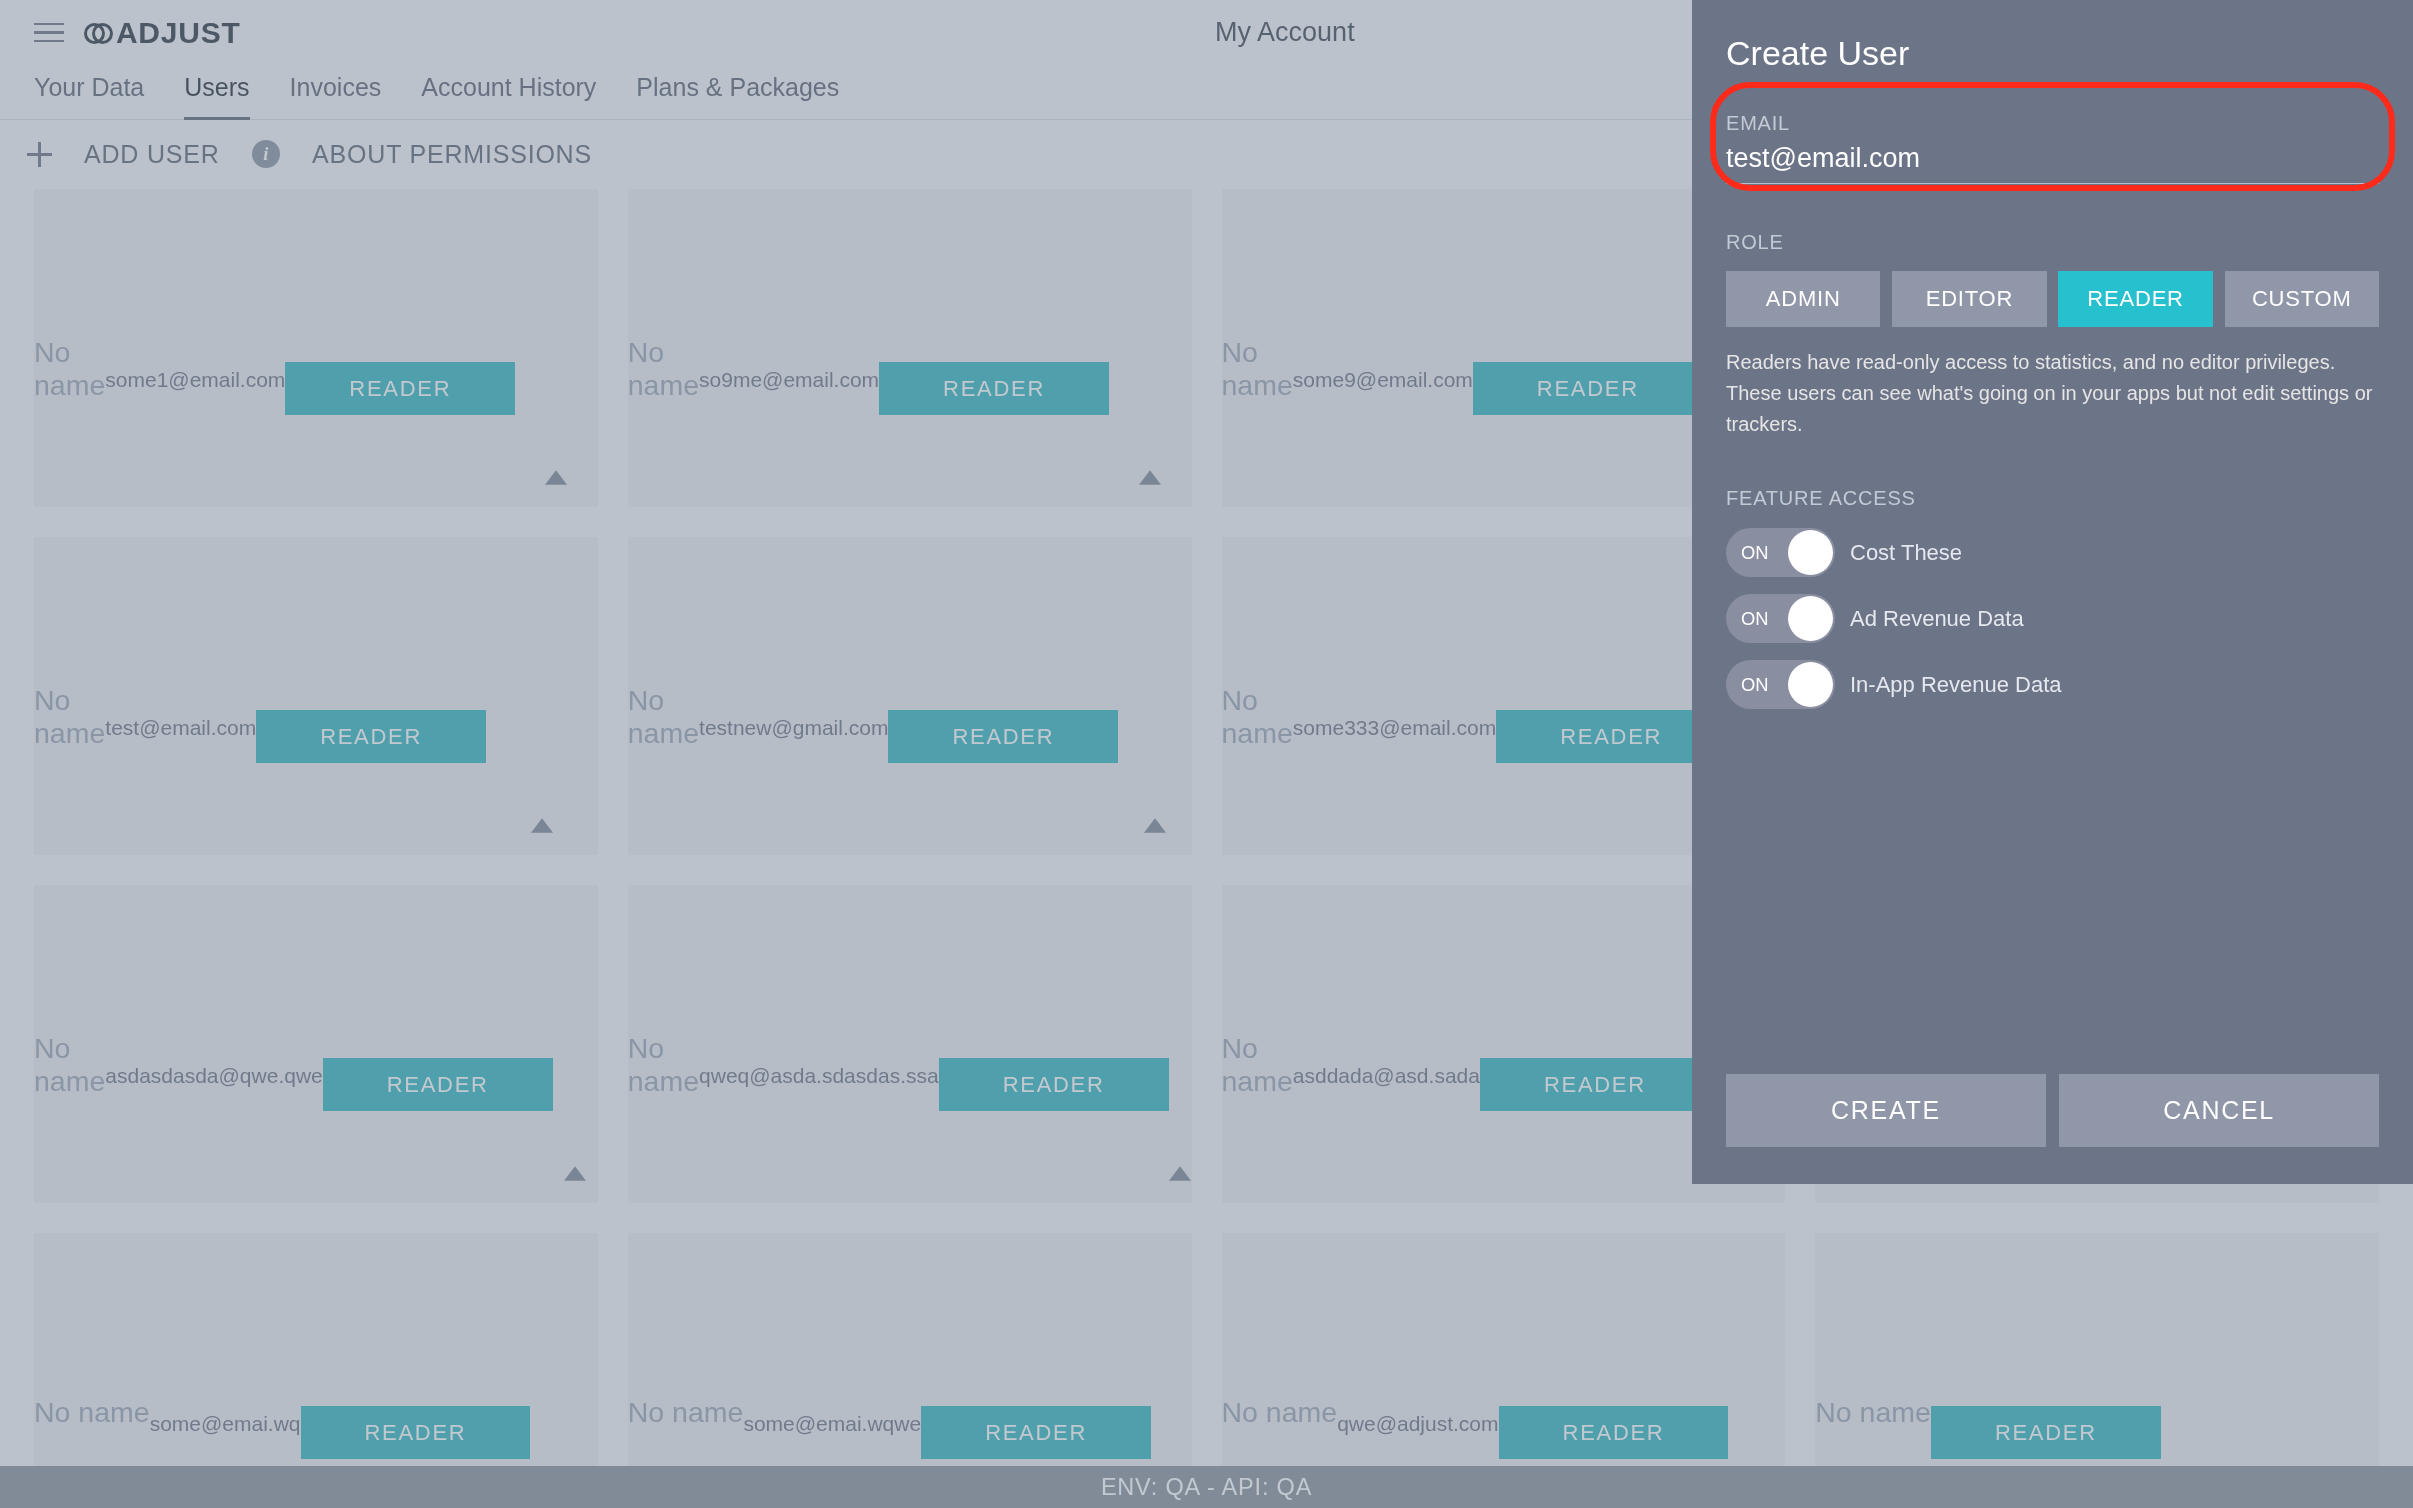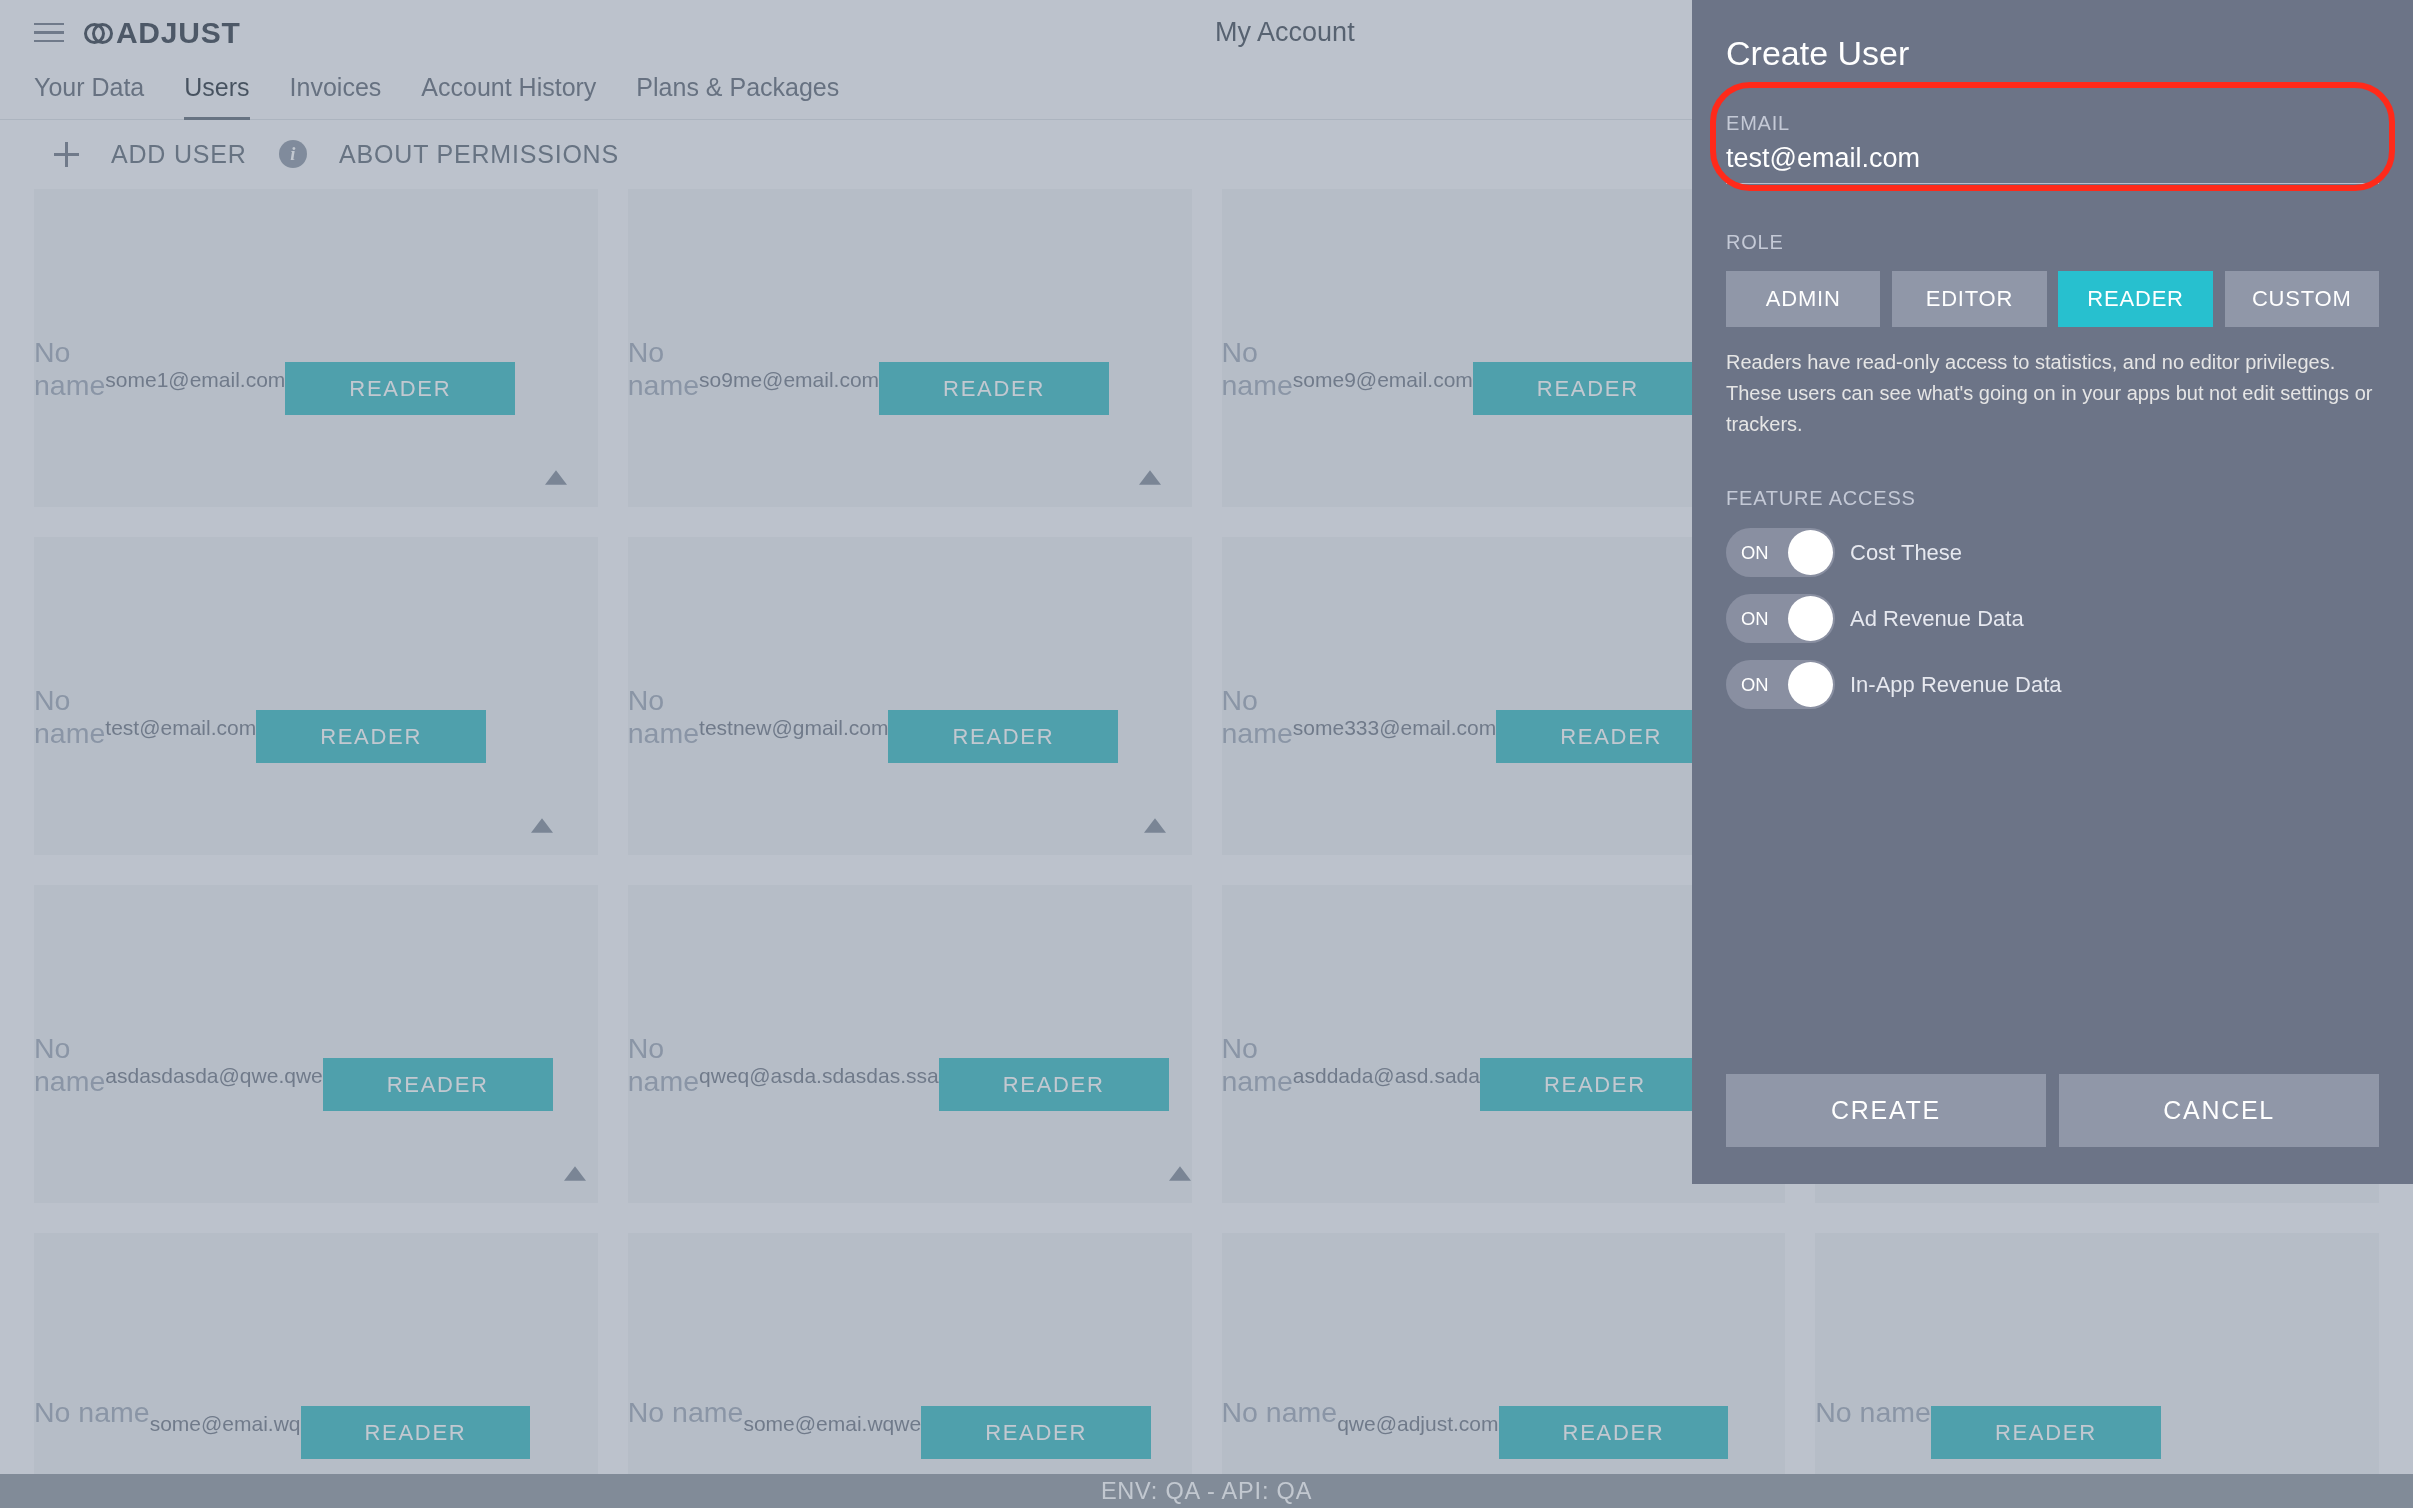"ADD USER" .subbar { padding: 20px 54px -> 20px 27px }
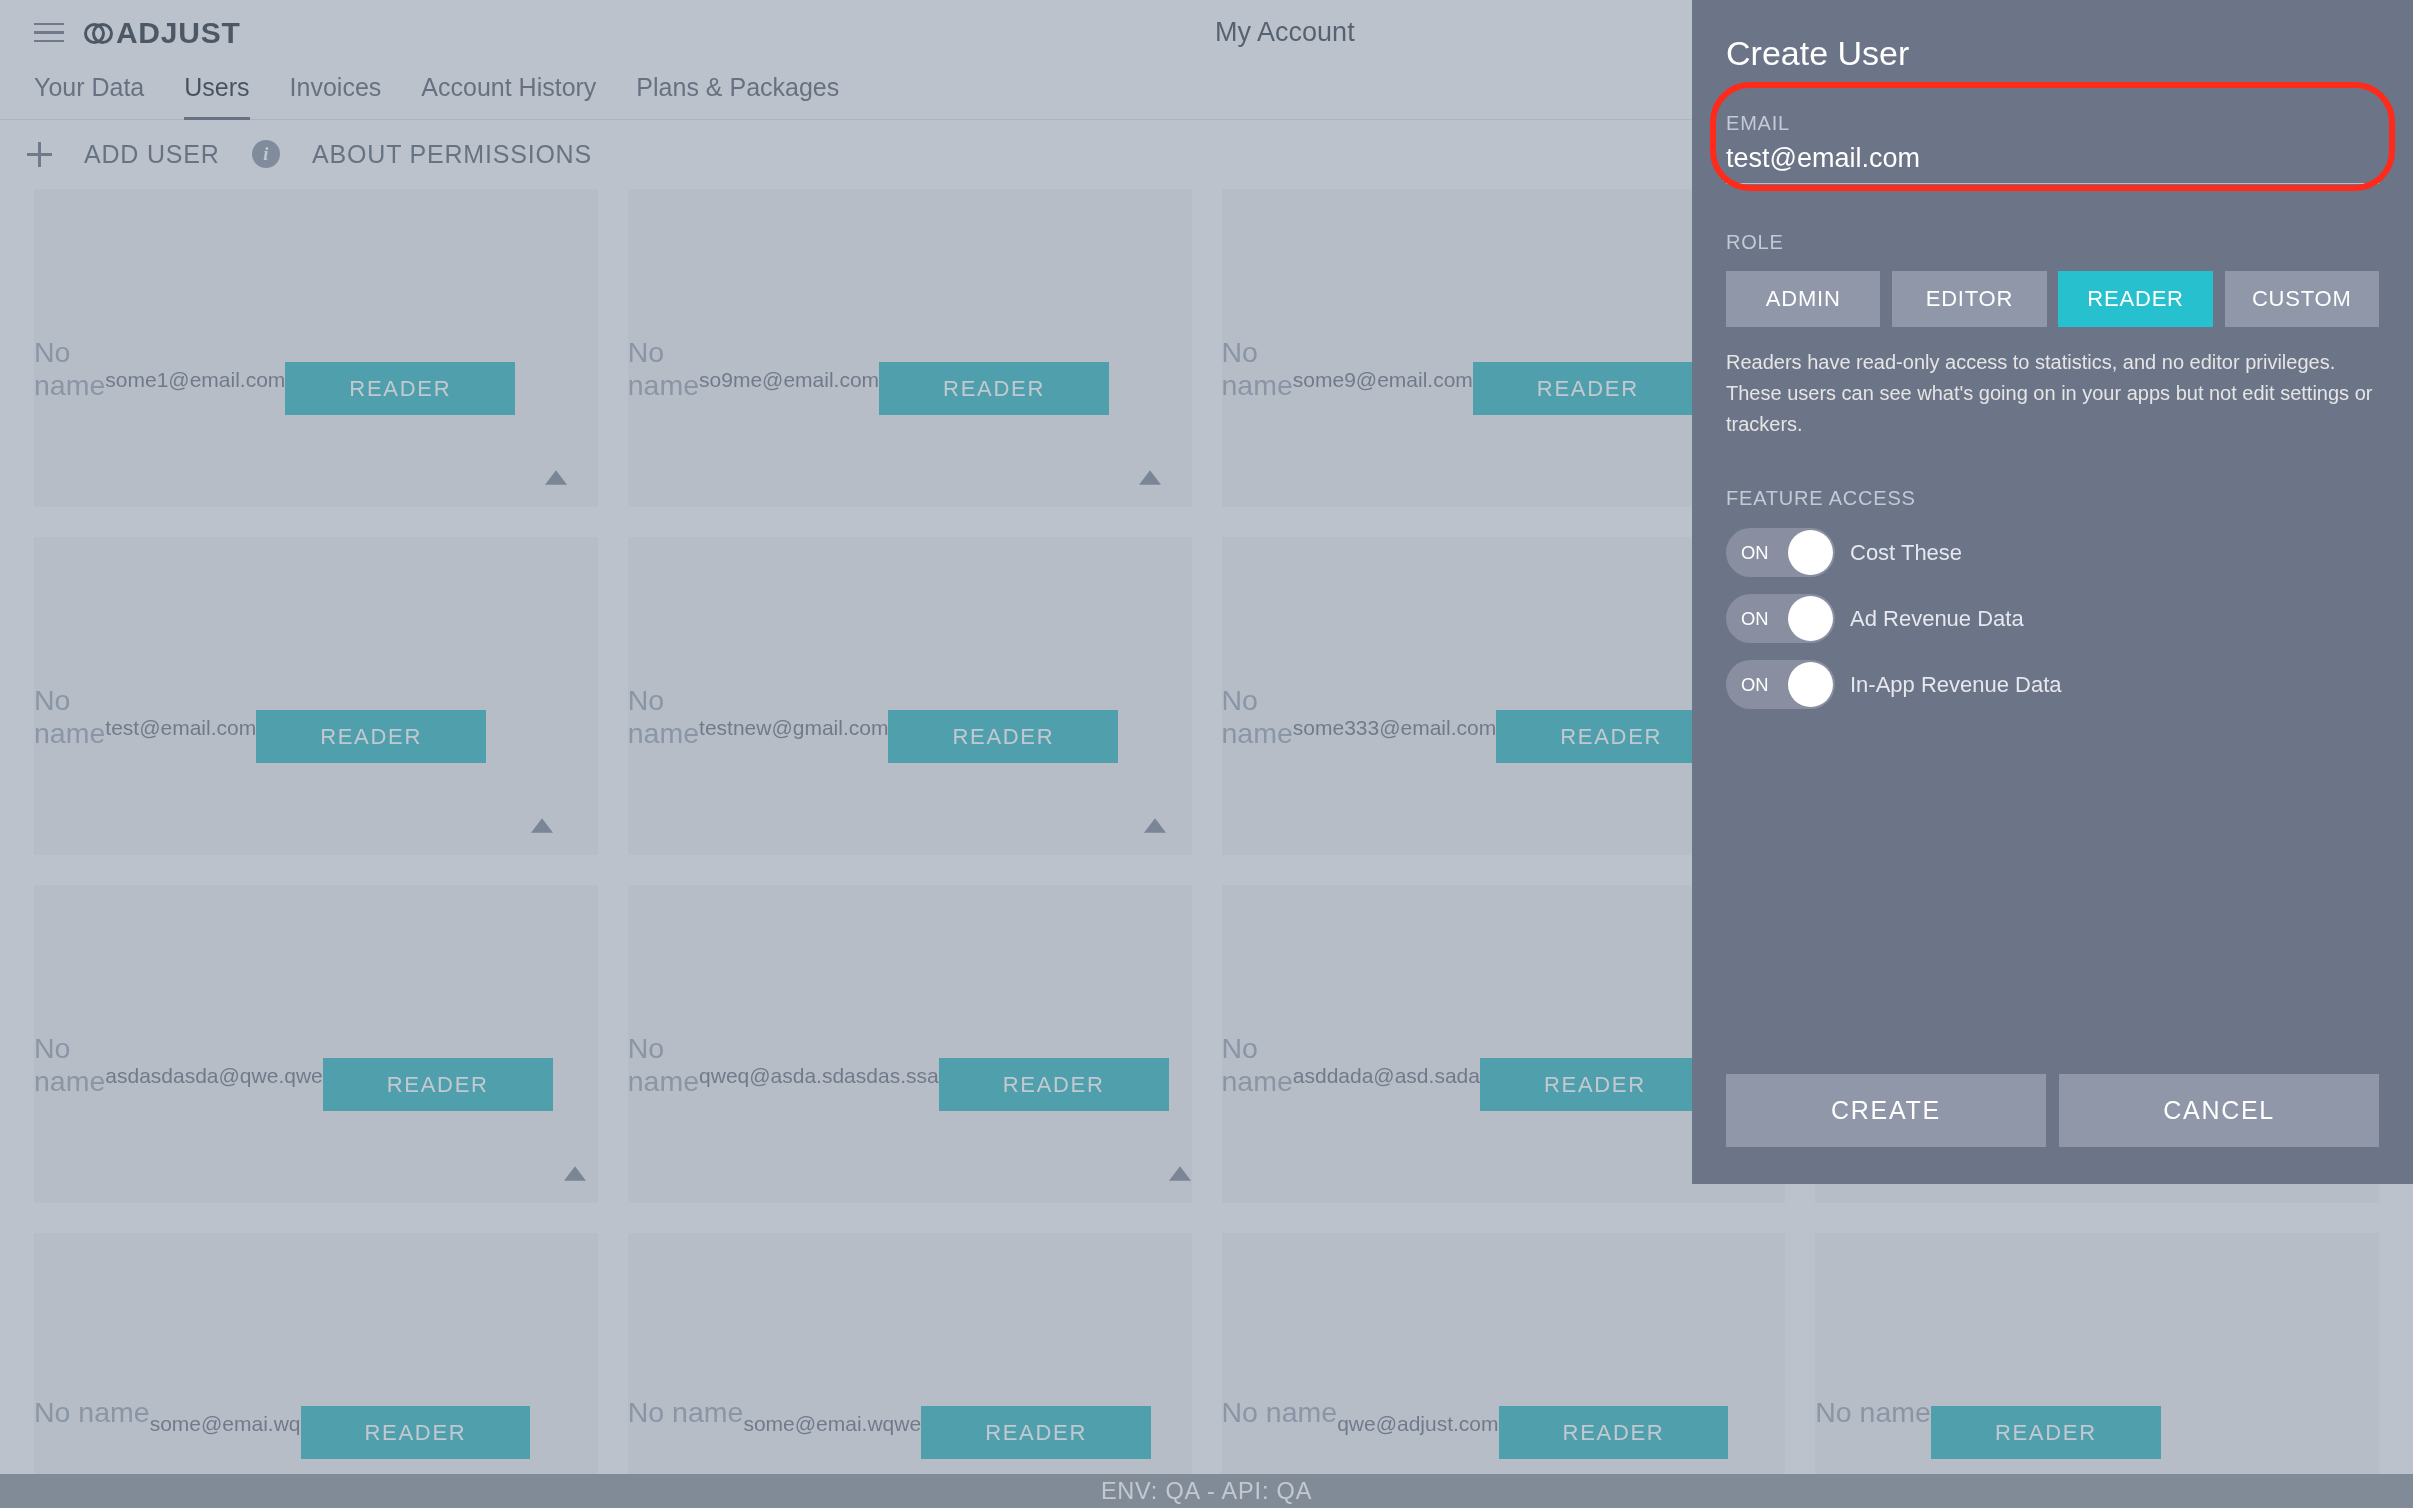"ENV: QA - API: QA" .envbar { height: 34px -> 42px }
